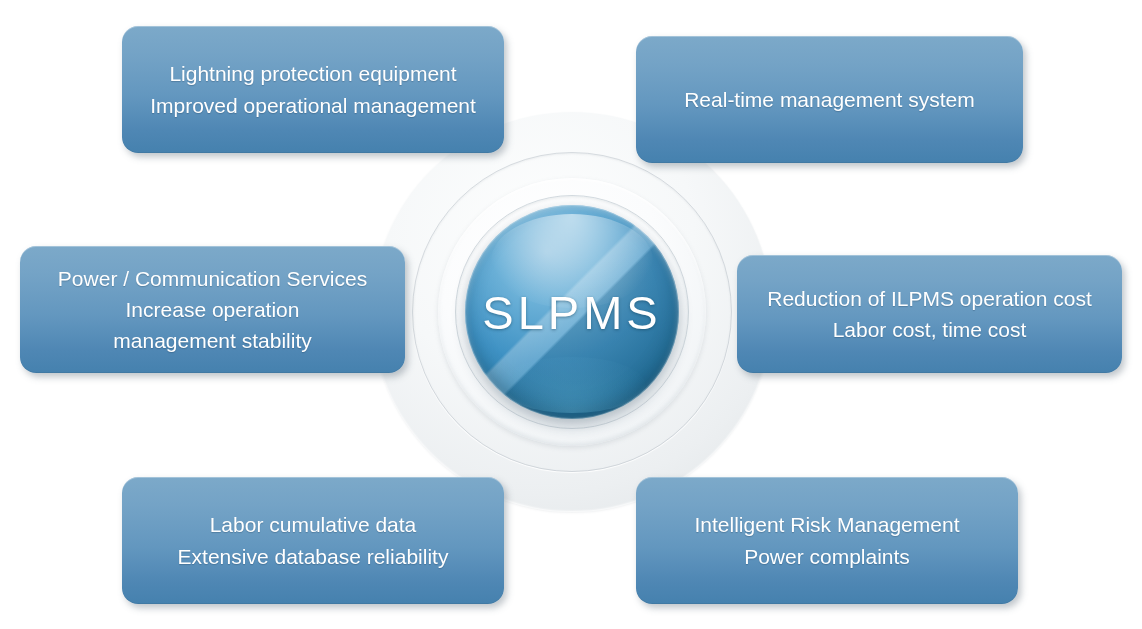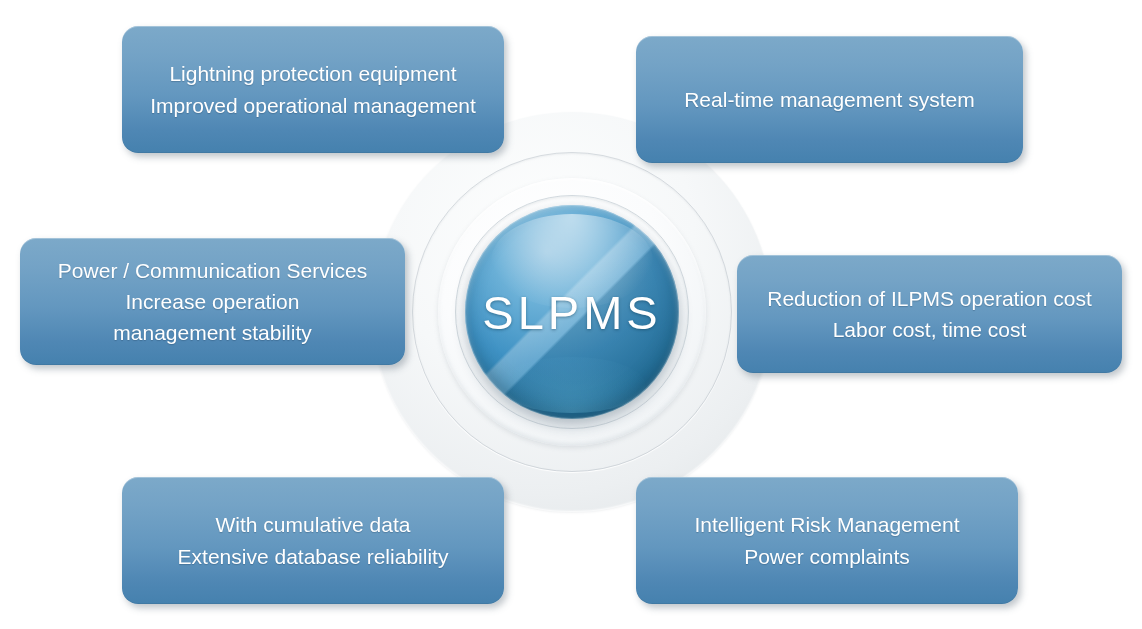"Power / Communication Services" #box-ml { top: 238px -> 246px }
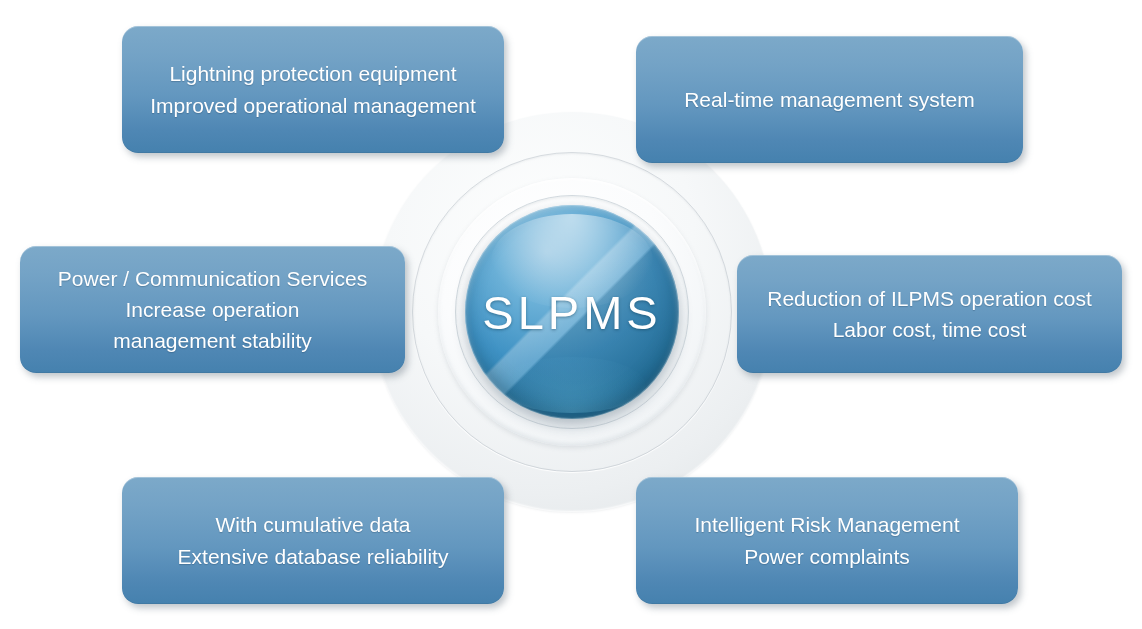"With cumulative data" span.line { text: With -> Labor }
